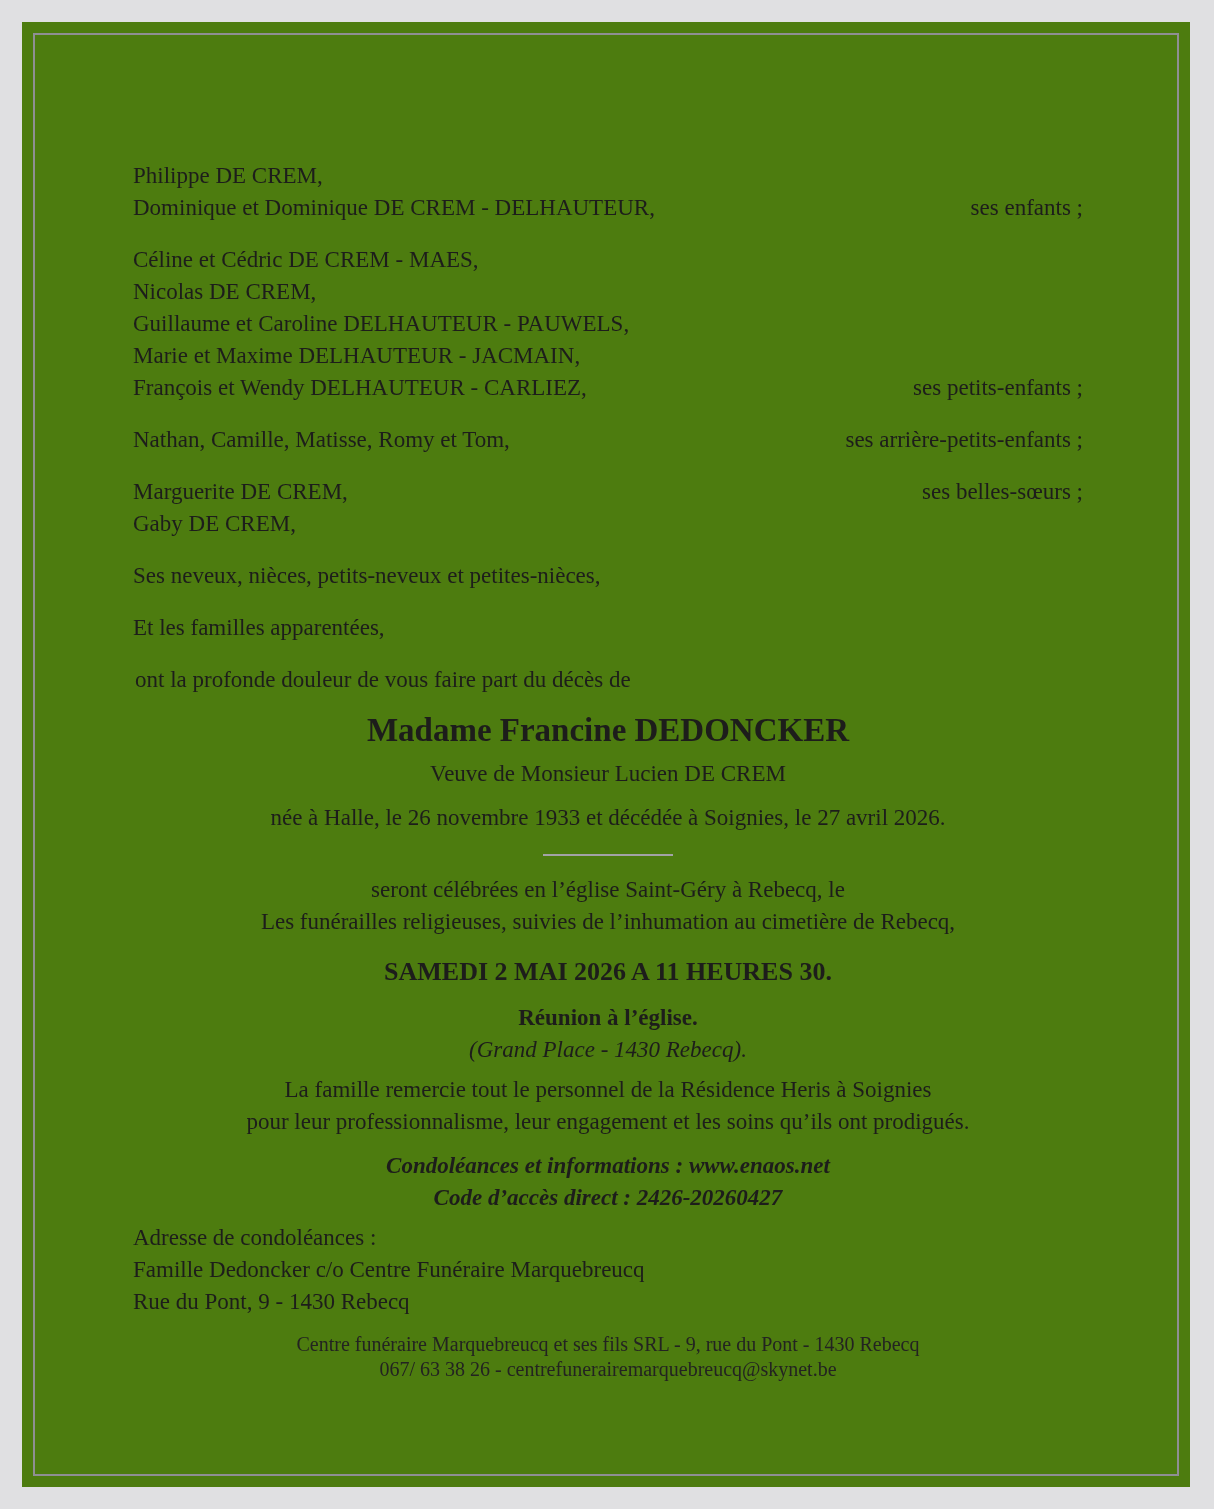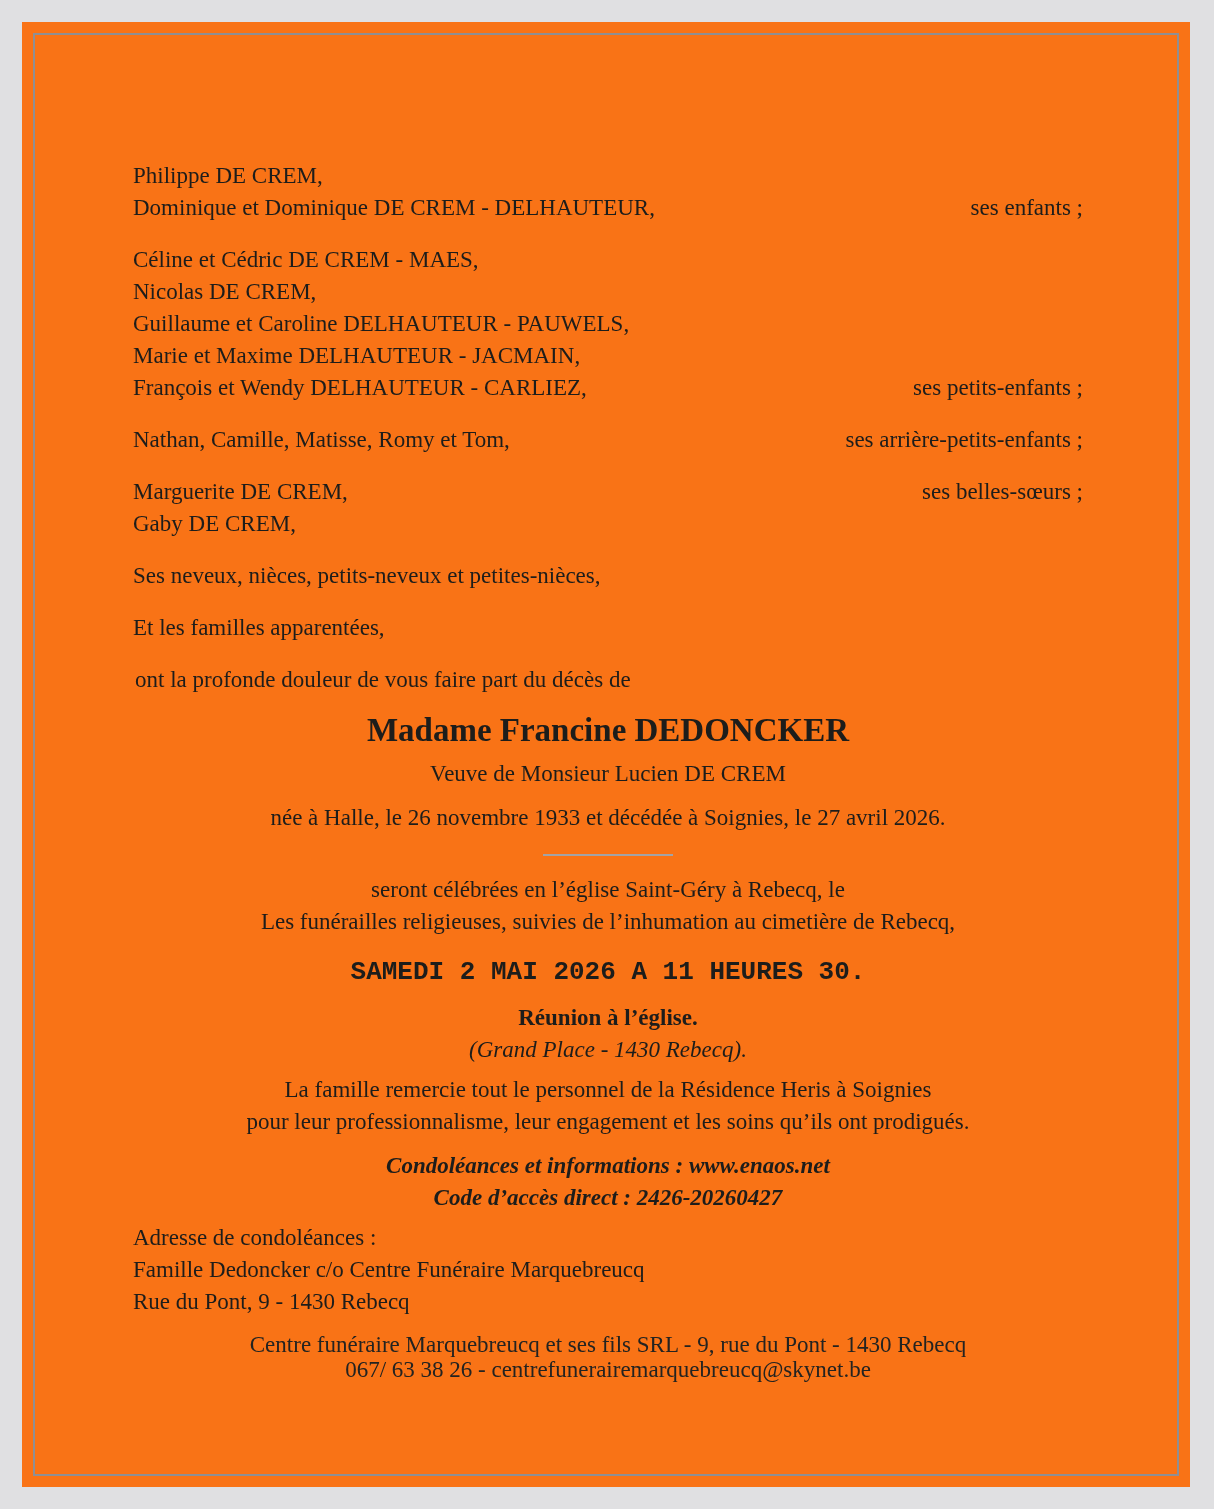"Philippe DE CREM," .card { background: #f97316 -> #4d7c0f }
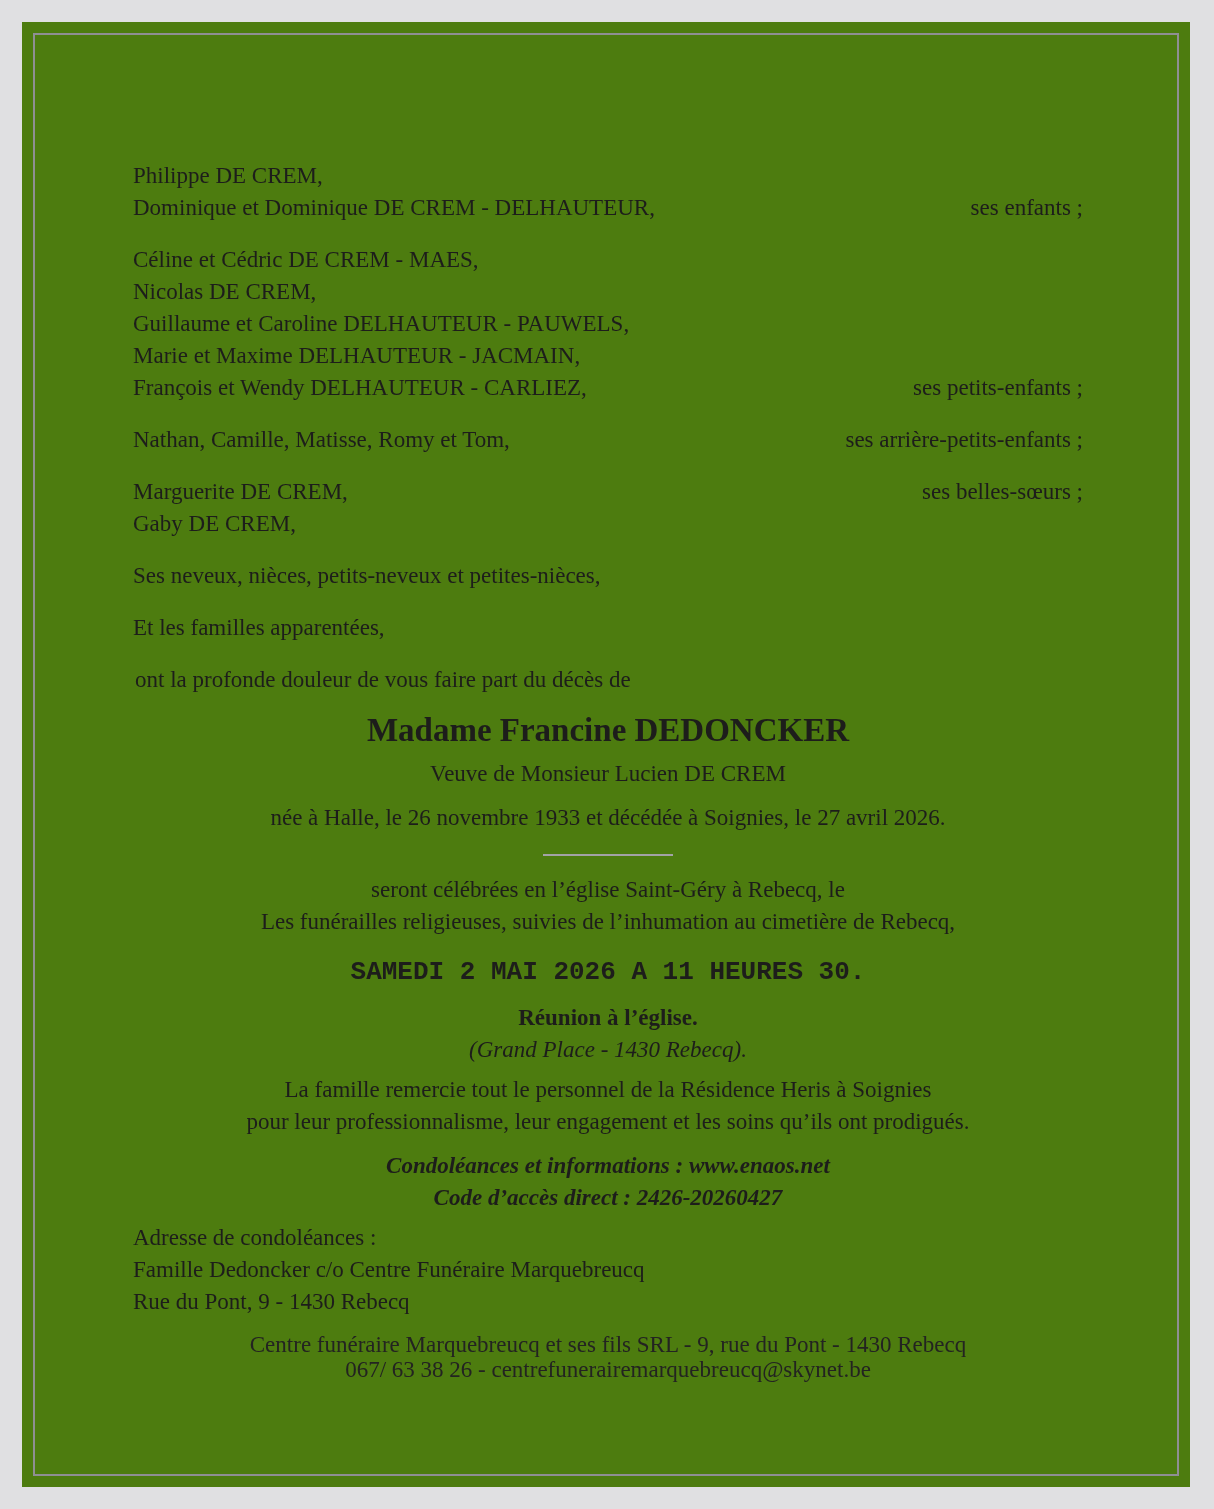"SAMEDI 2 MAI 2026 A" .ceremony-datetime { font-family: Liberation Mono, monospace -> none }
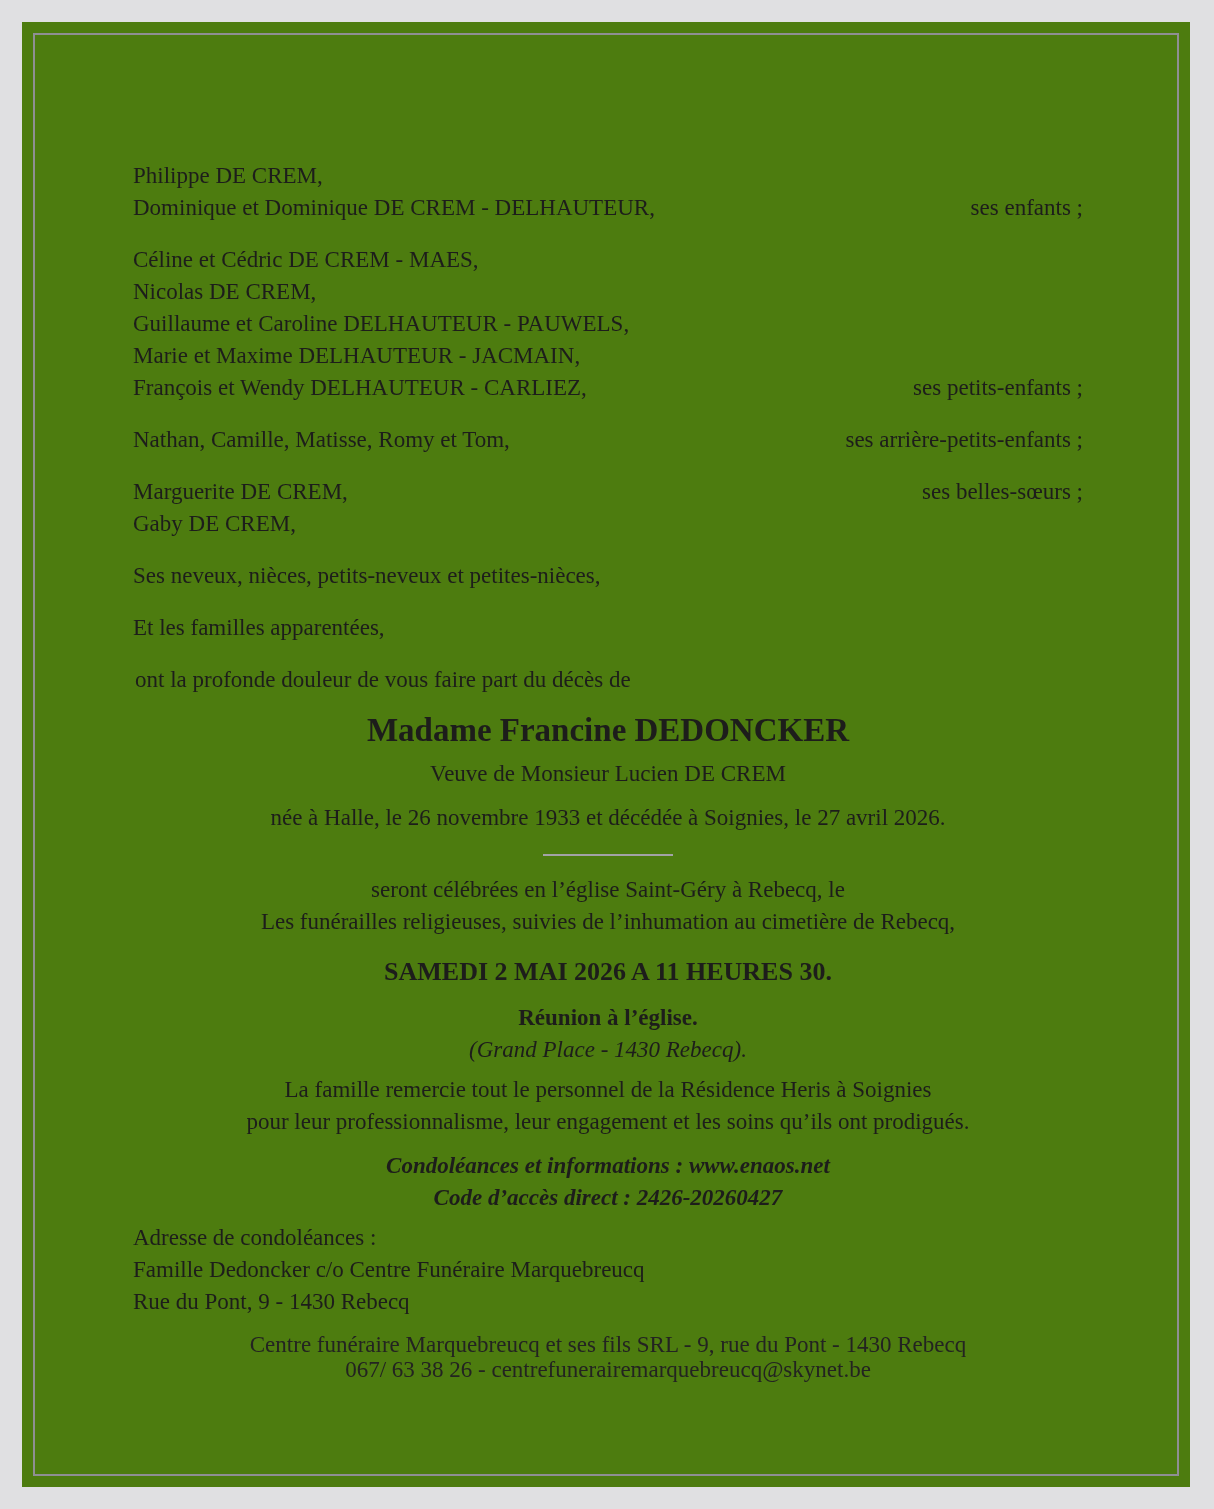"Centre funéraire Marquebreucq et ses" .footer { font-size: 23px -> 20px }
